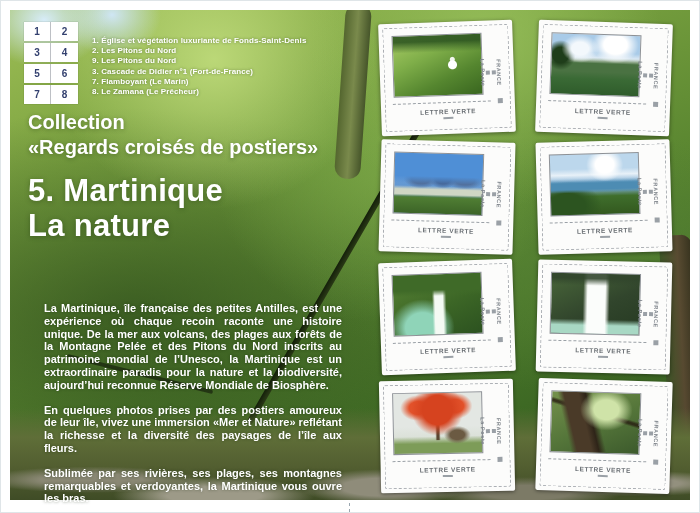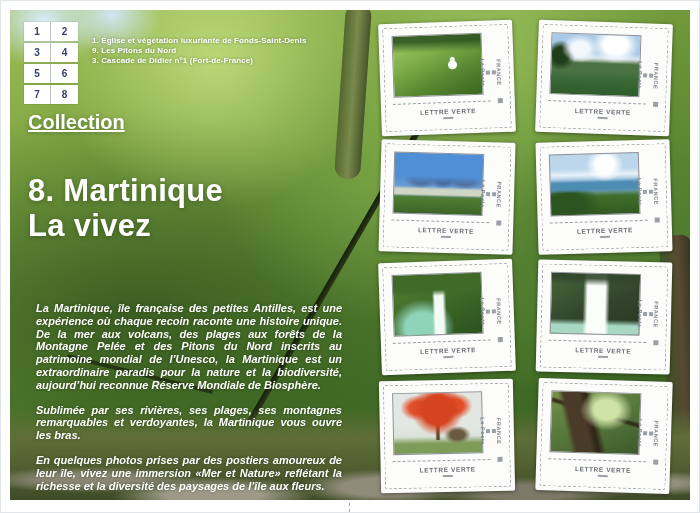"2. Les Pitons du Nord" li { html: none -> <li>2. Les Pitons du Nord</li> }
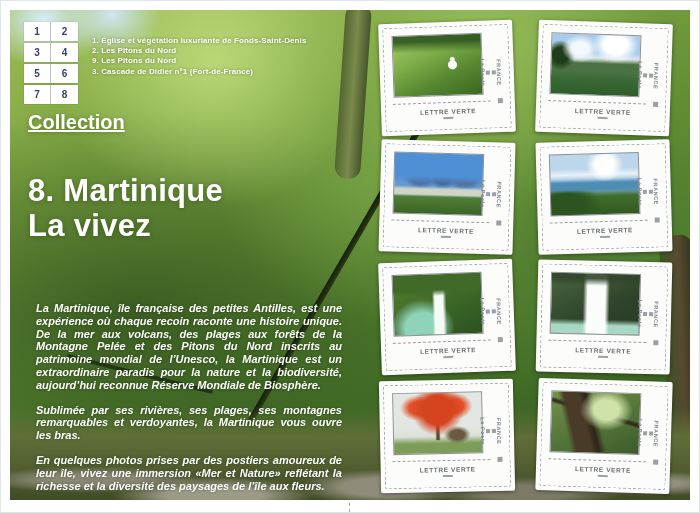"7. Flamboyant (Le Marin)" li { html: none -> <li>7. Flamboyant (Le Marin)</li> }
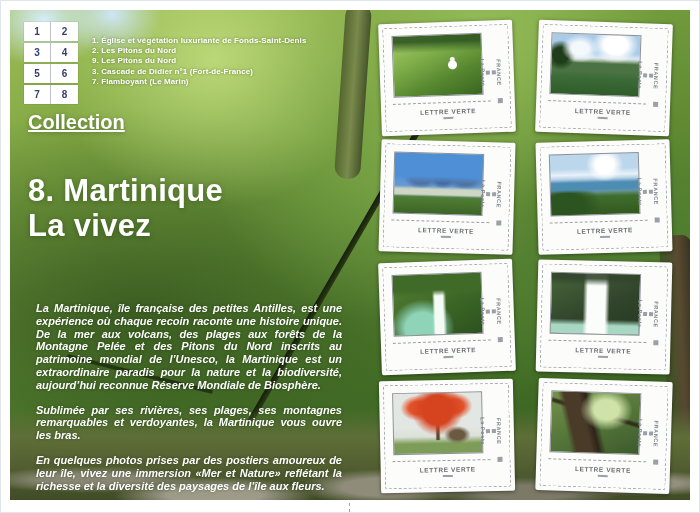"8. Le Zamana (Le Prêcheur)" li { html: none -> <li>8. Le Zamana (Le Prêcheur)</li> }
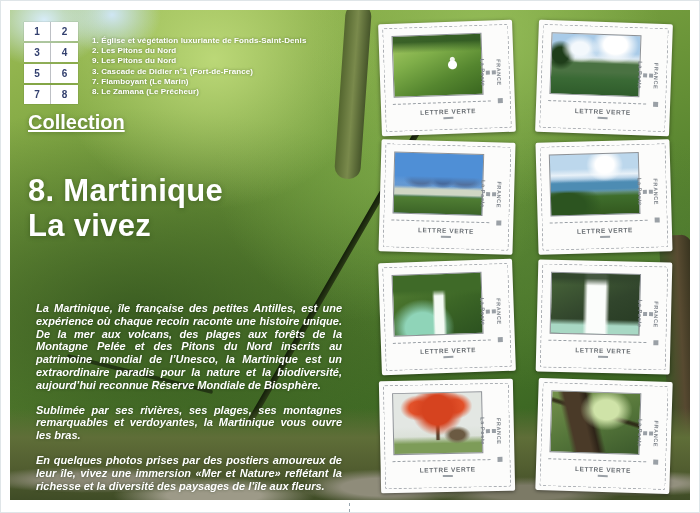"Collection" .collection { text-decoration: underline -> none }
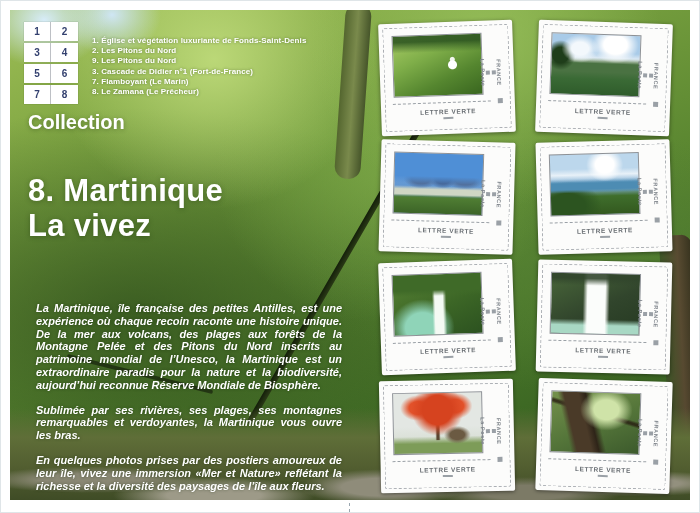"«Regards croisés de postiers»" div { html: none -> <div>«Regards croisés de postiers»</div> }
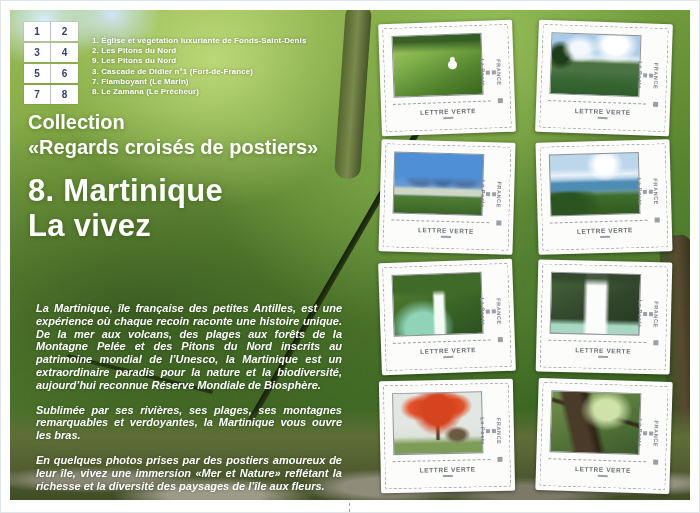"8. Martinique" div { text: 8 -> 5 }
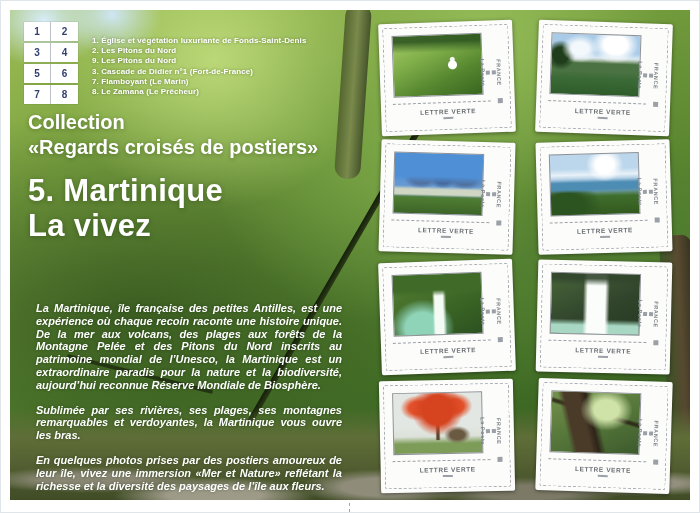"La vivez" div { text: vivez -> nature }
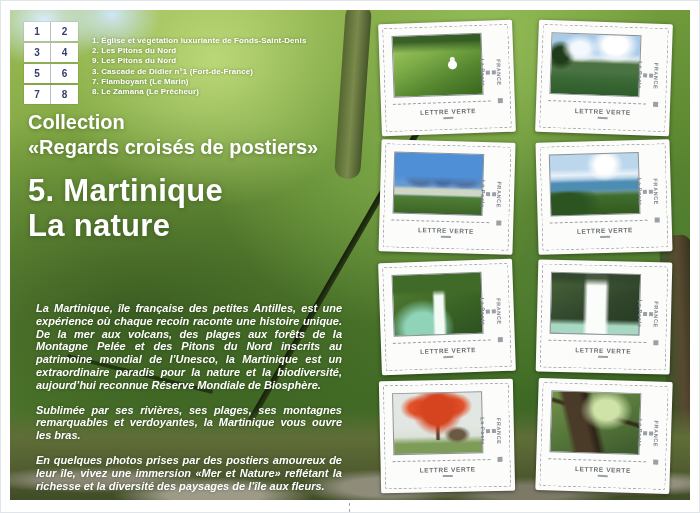"La Martinique, île française des" .paragraphs p { font-style: italic -> none; margin: 0 0 12px 8px -> 0 0 12px 16px }
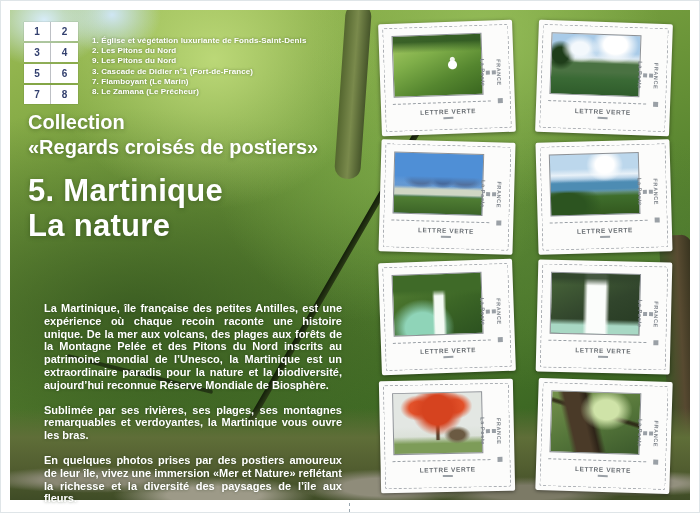"Sublimée par ses rivières, ses" p { order: before "En quelques photos prises par" -> after "En quelques photos prises par" }
